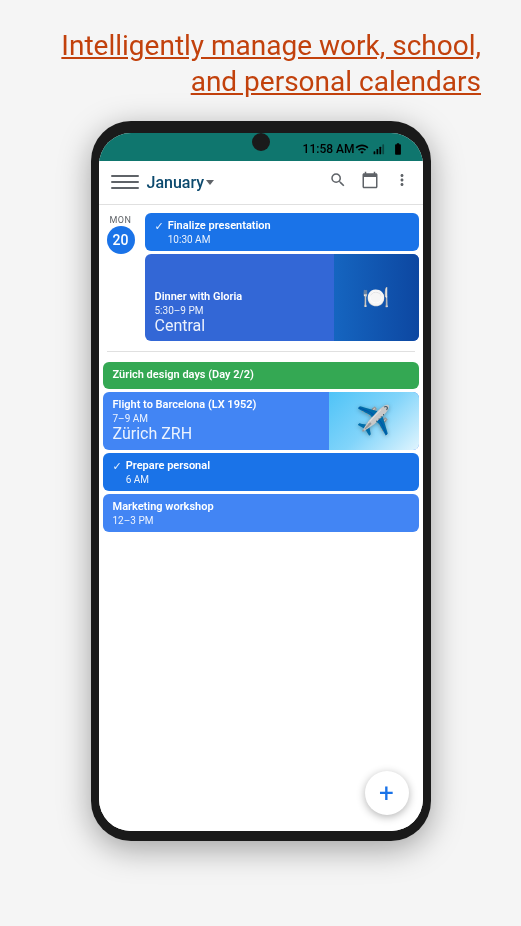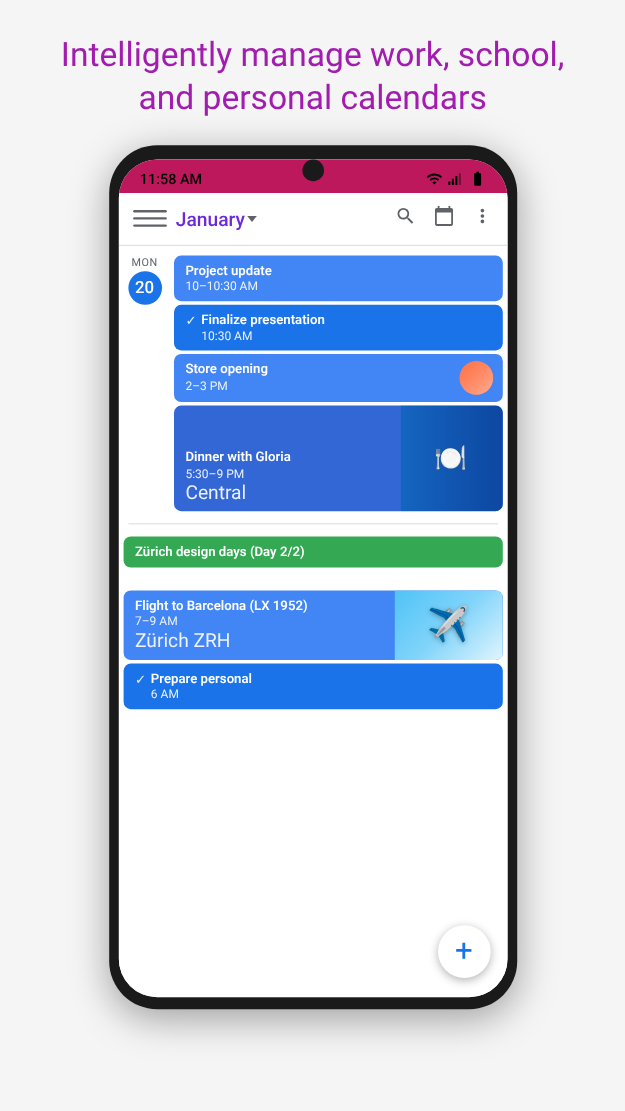"Intelligently manage work, school, and" .hero-text { color: #a21caf -> #c2410c; text-align: center -> right; text-decoration: none -> underline }
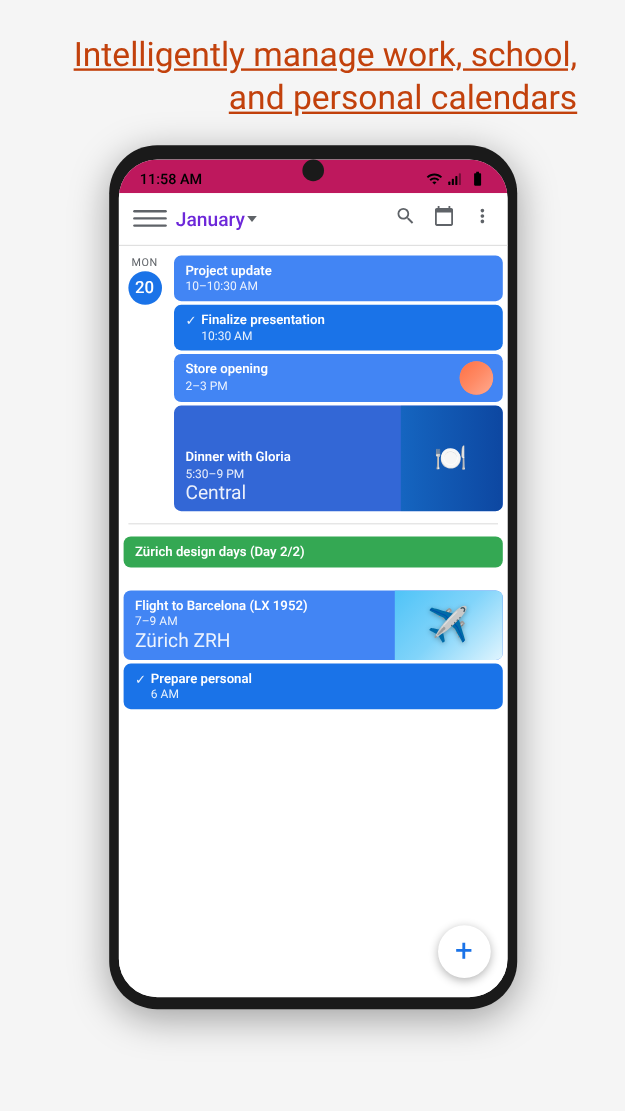"11:58 AM" .status-bar { background: #be185d -> #0f766e; justify-content: space-between -> flex-end }
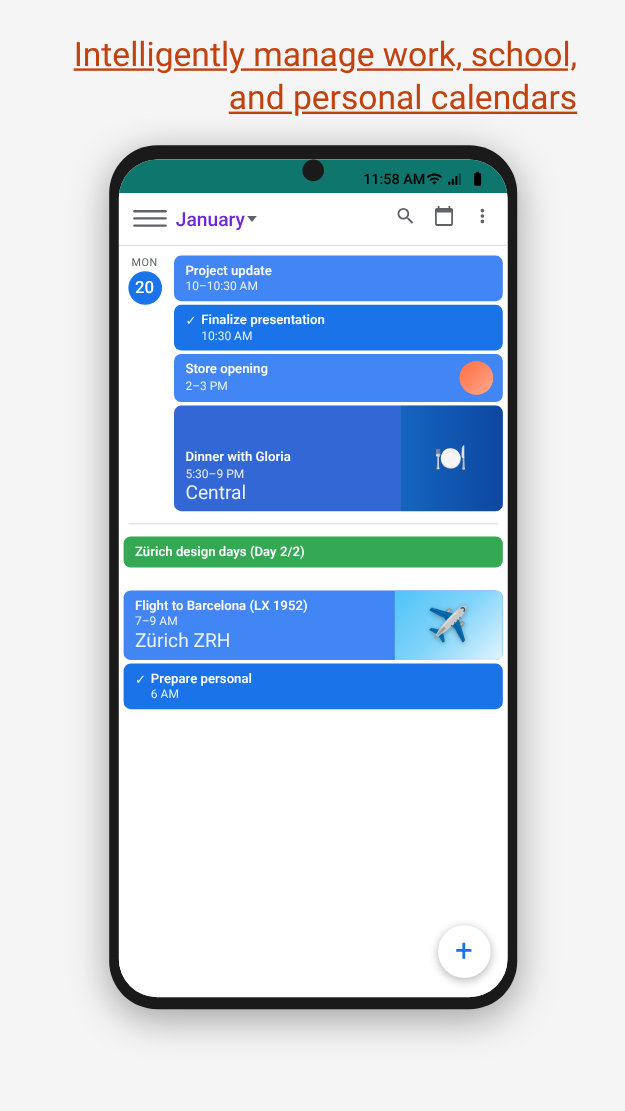"January" .month-title { color: #6d28d9 -> #0c4a6e }
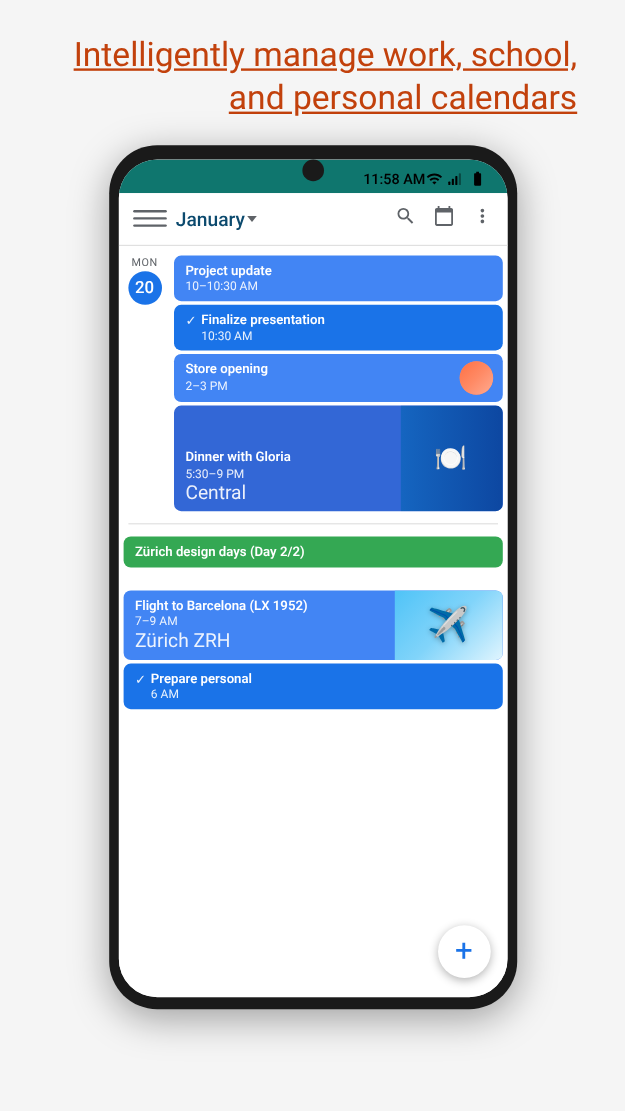"Project update" div.event-card { html: <div> <div>Project update</div> <div>10–10:30 AM</div> </div> -> none }
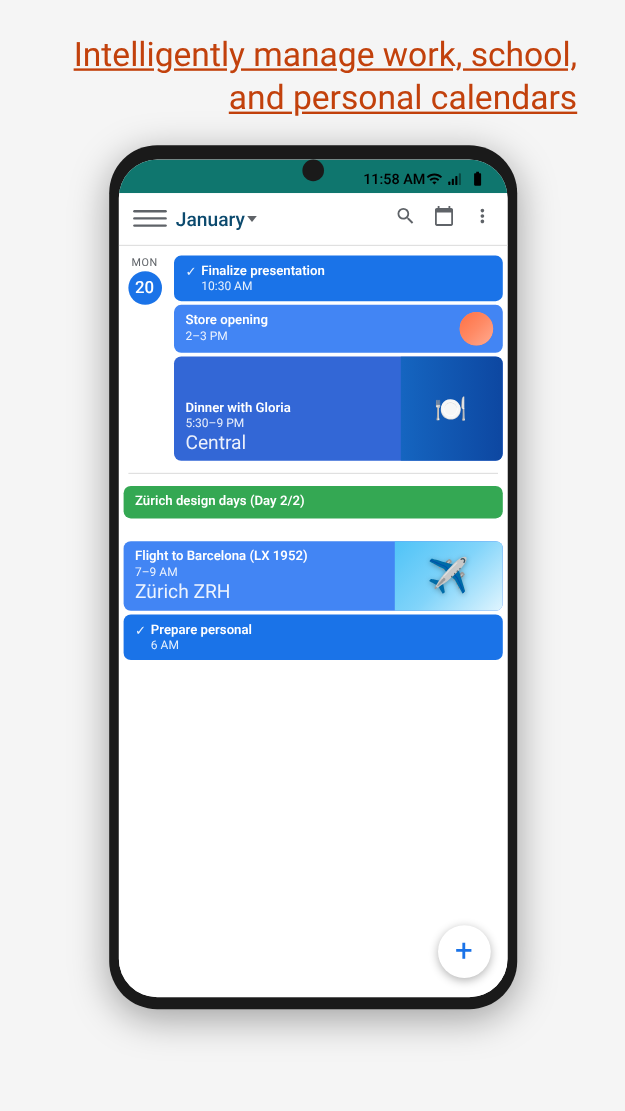"Store opening" div.event-card { html: <div> <div>Store opening</div> <div>2–3 PM</div> <div> <div></div> </div> </div> -> none }
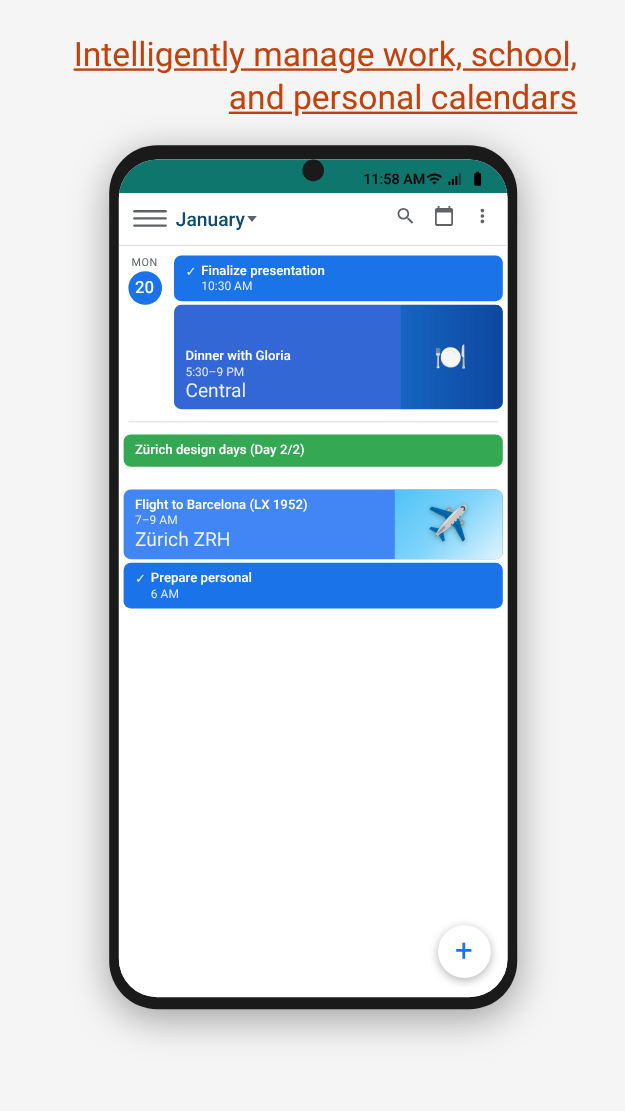"Flight to Barcelona (LX 1952)" div.event-card { margin-top: 16px -> none }
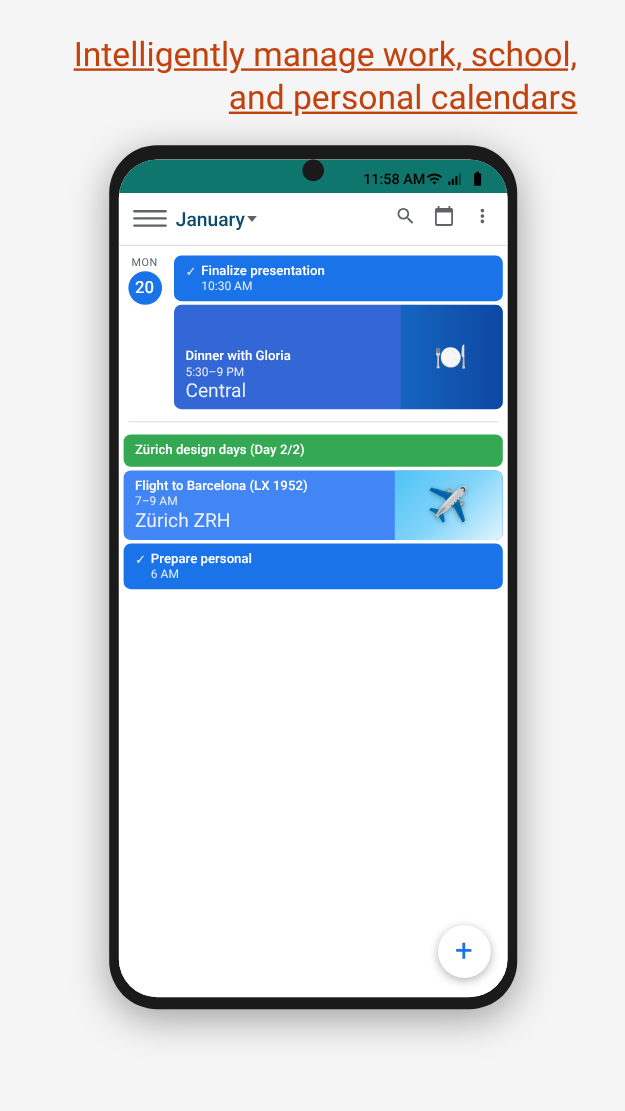"Marketing workshop" div.event-card { html: none -> <div> <div>Marketing workshop</div> <div>12–3 PM</div> </div> }
